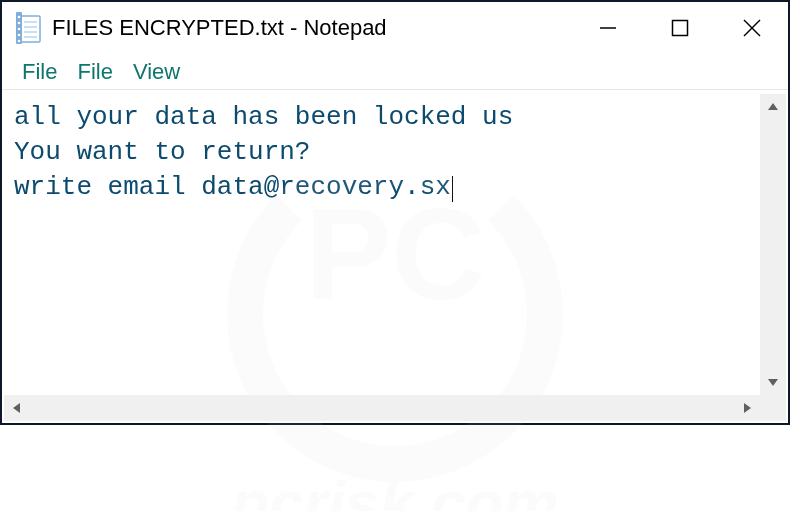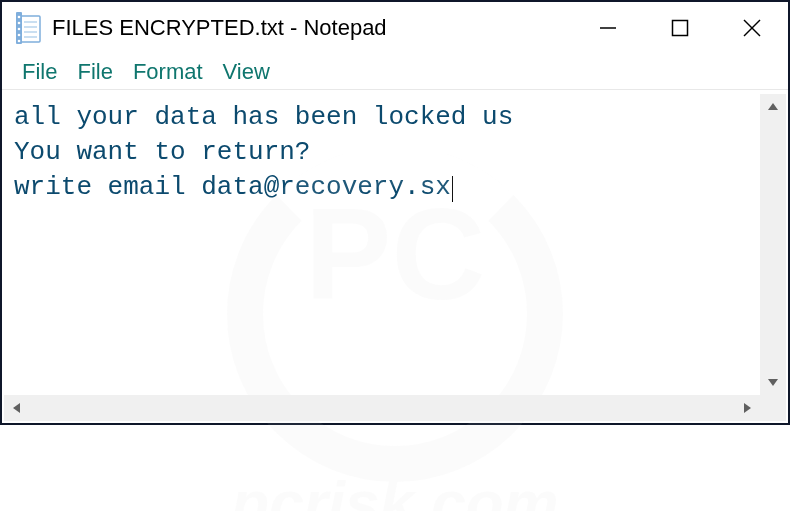"Format" span.menu-item { html: <span>Format</span> -> none }
